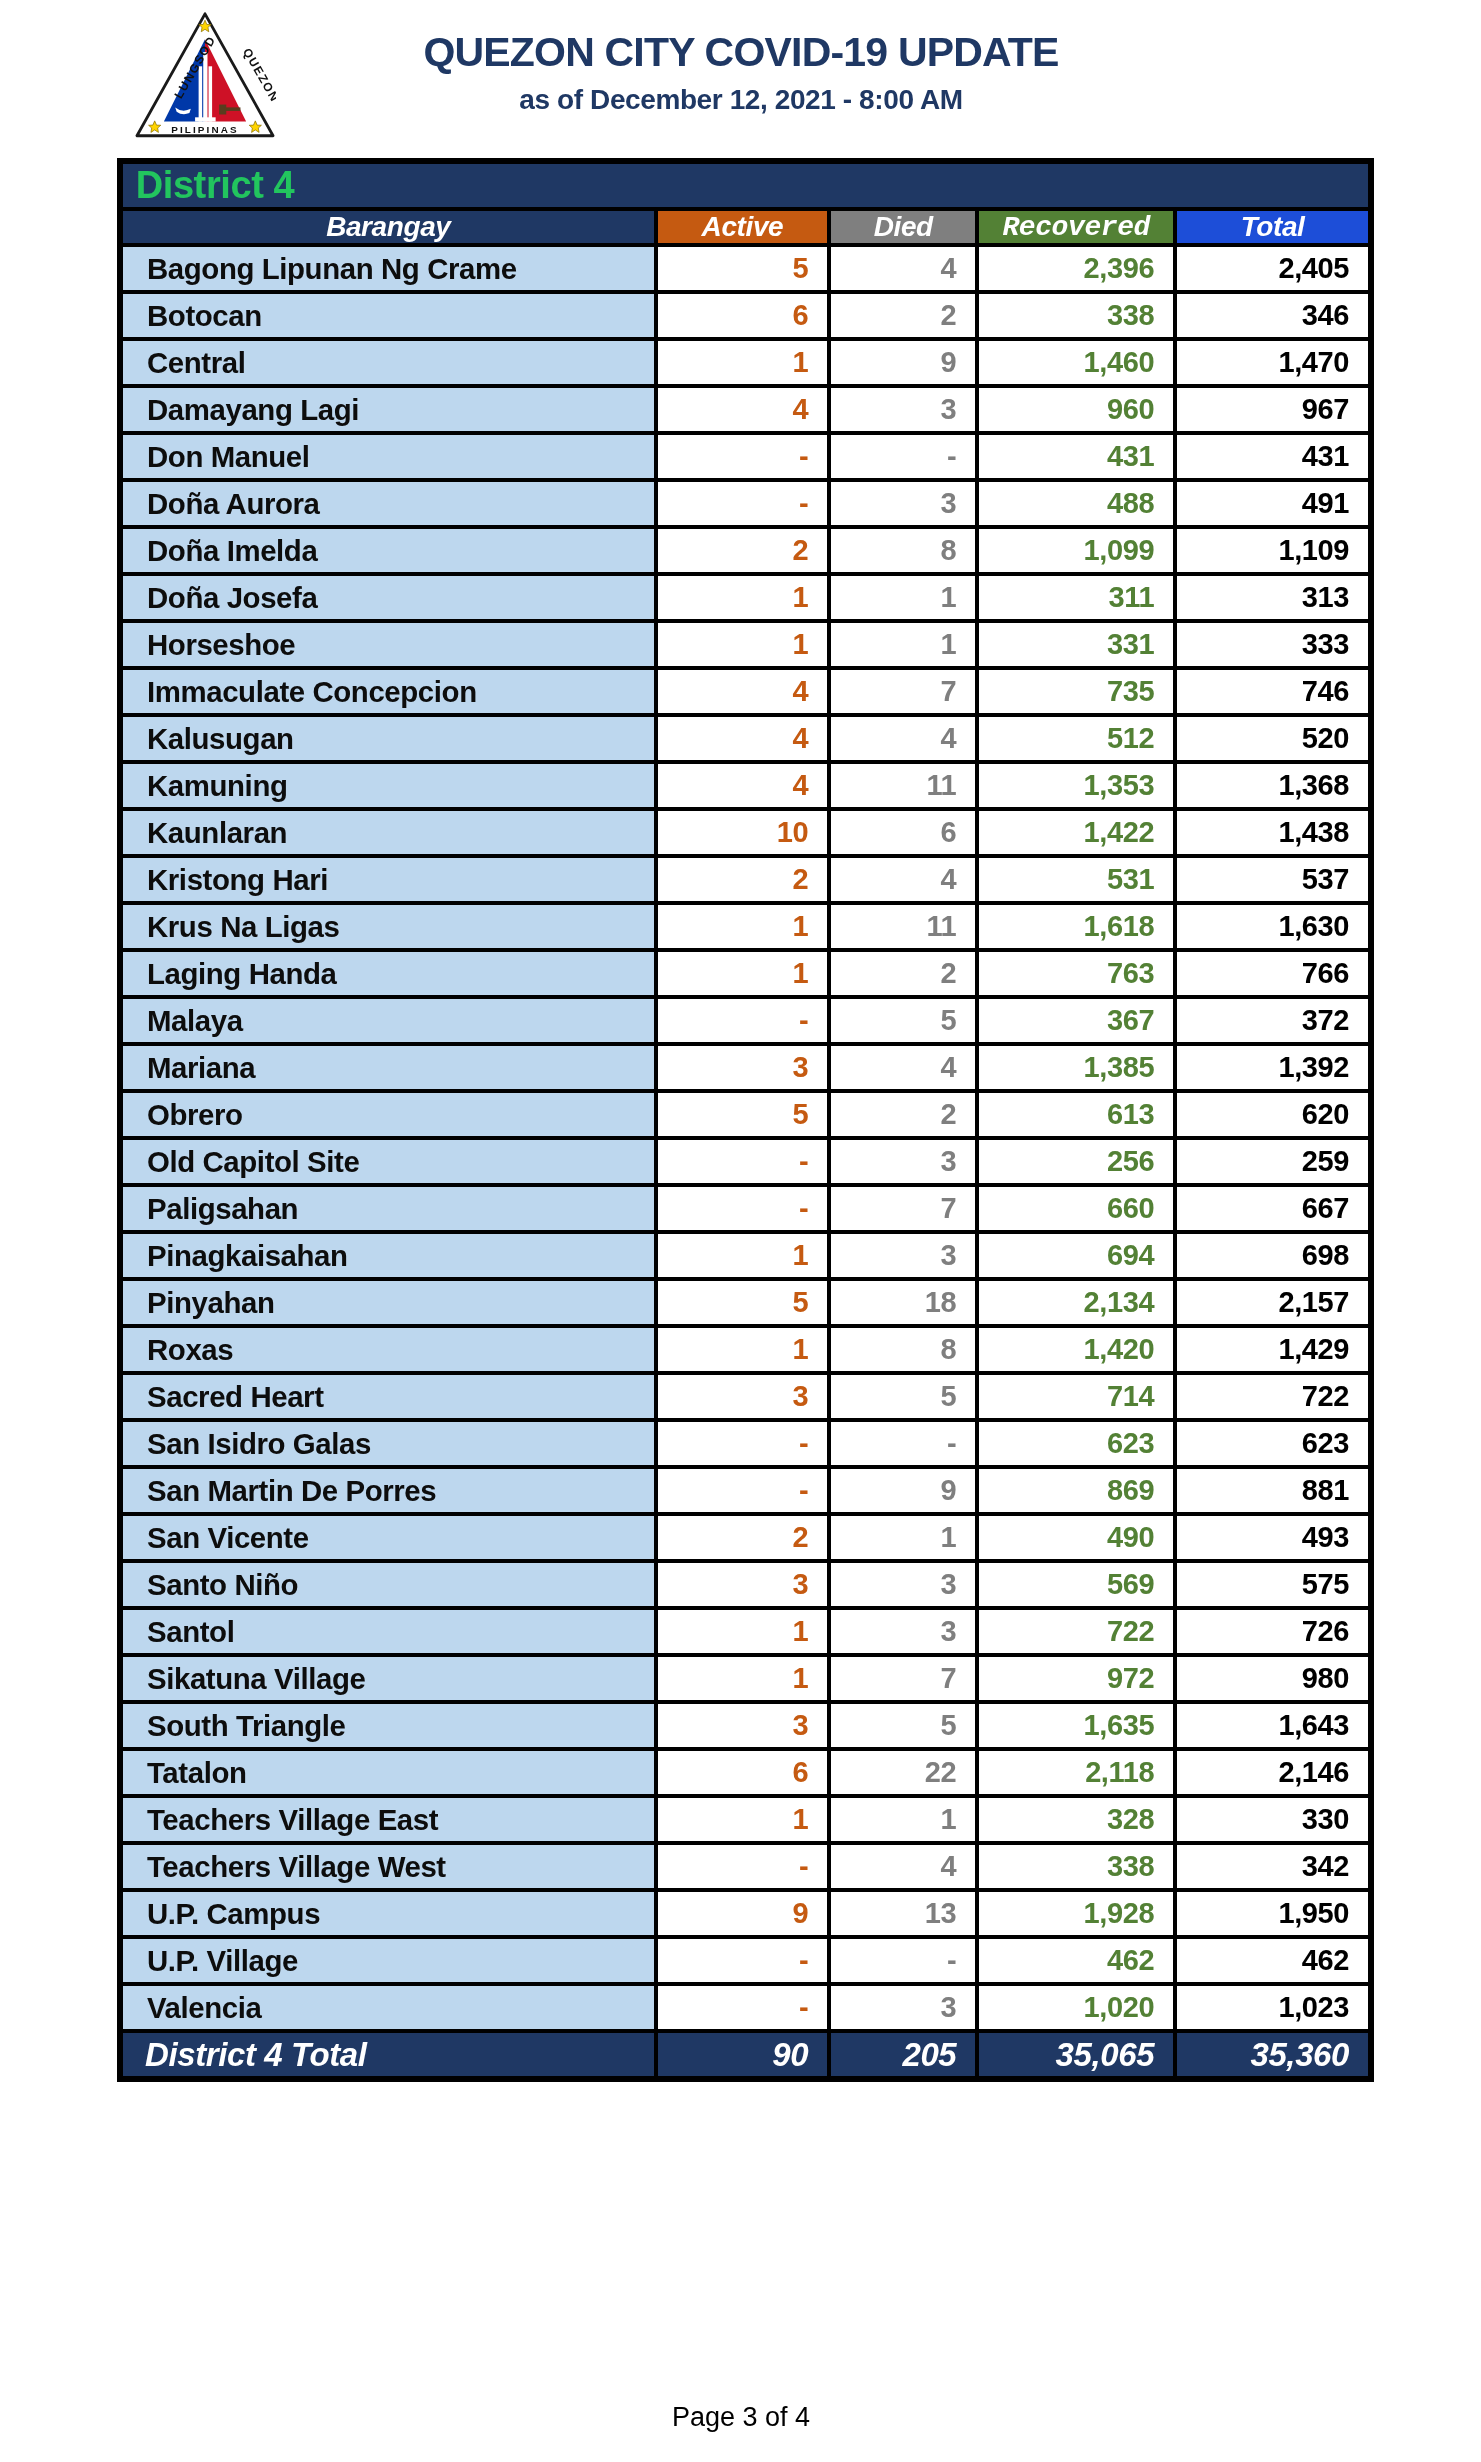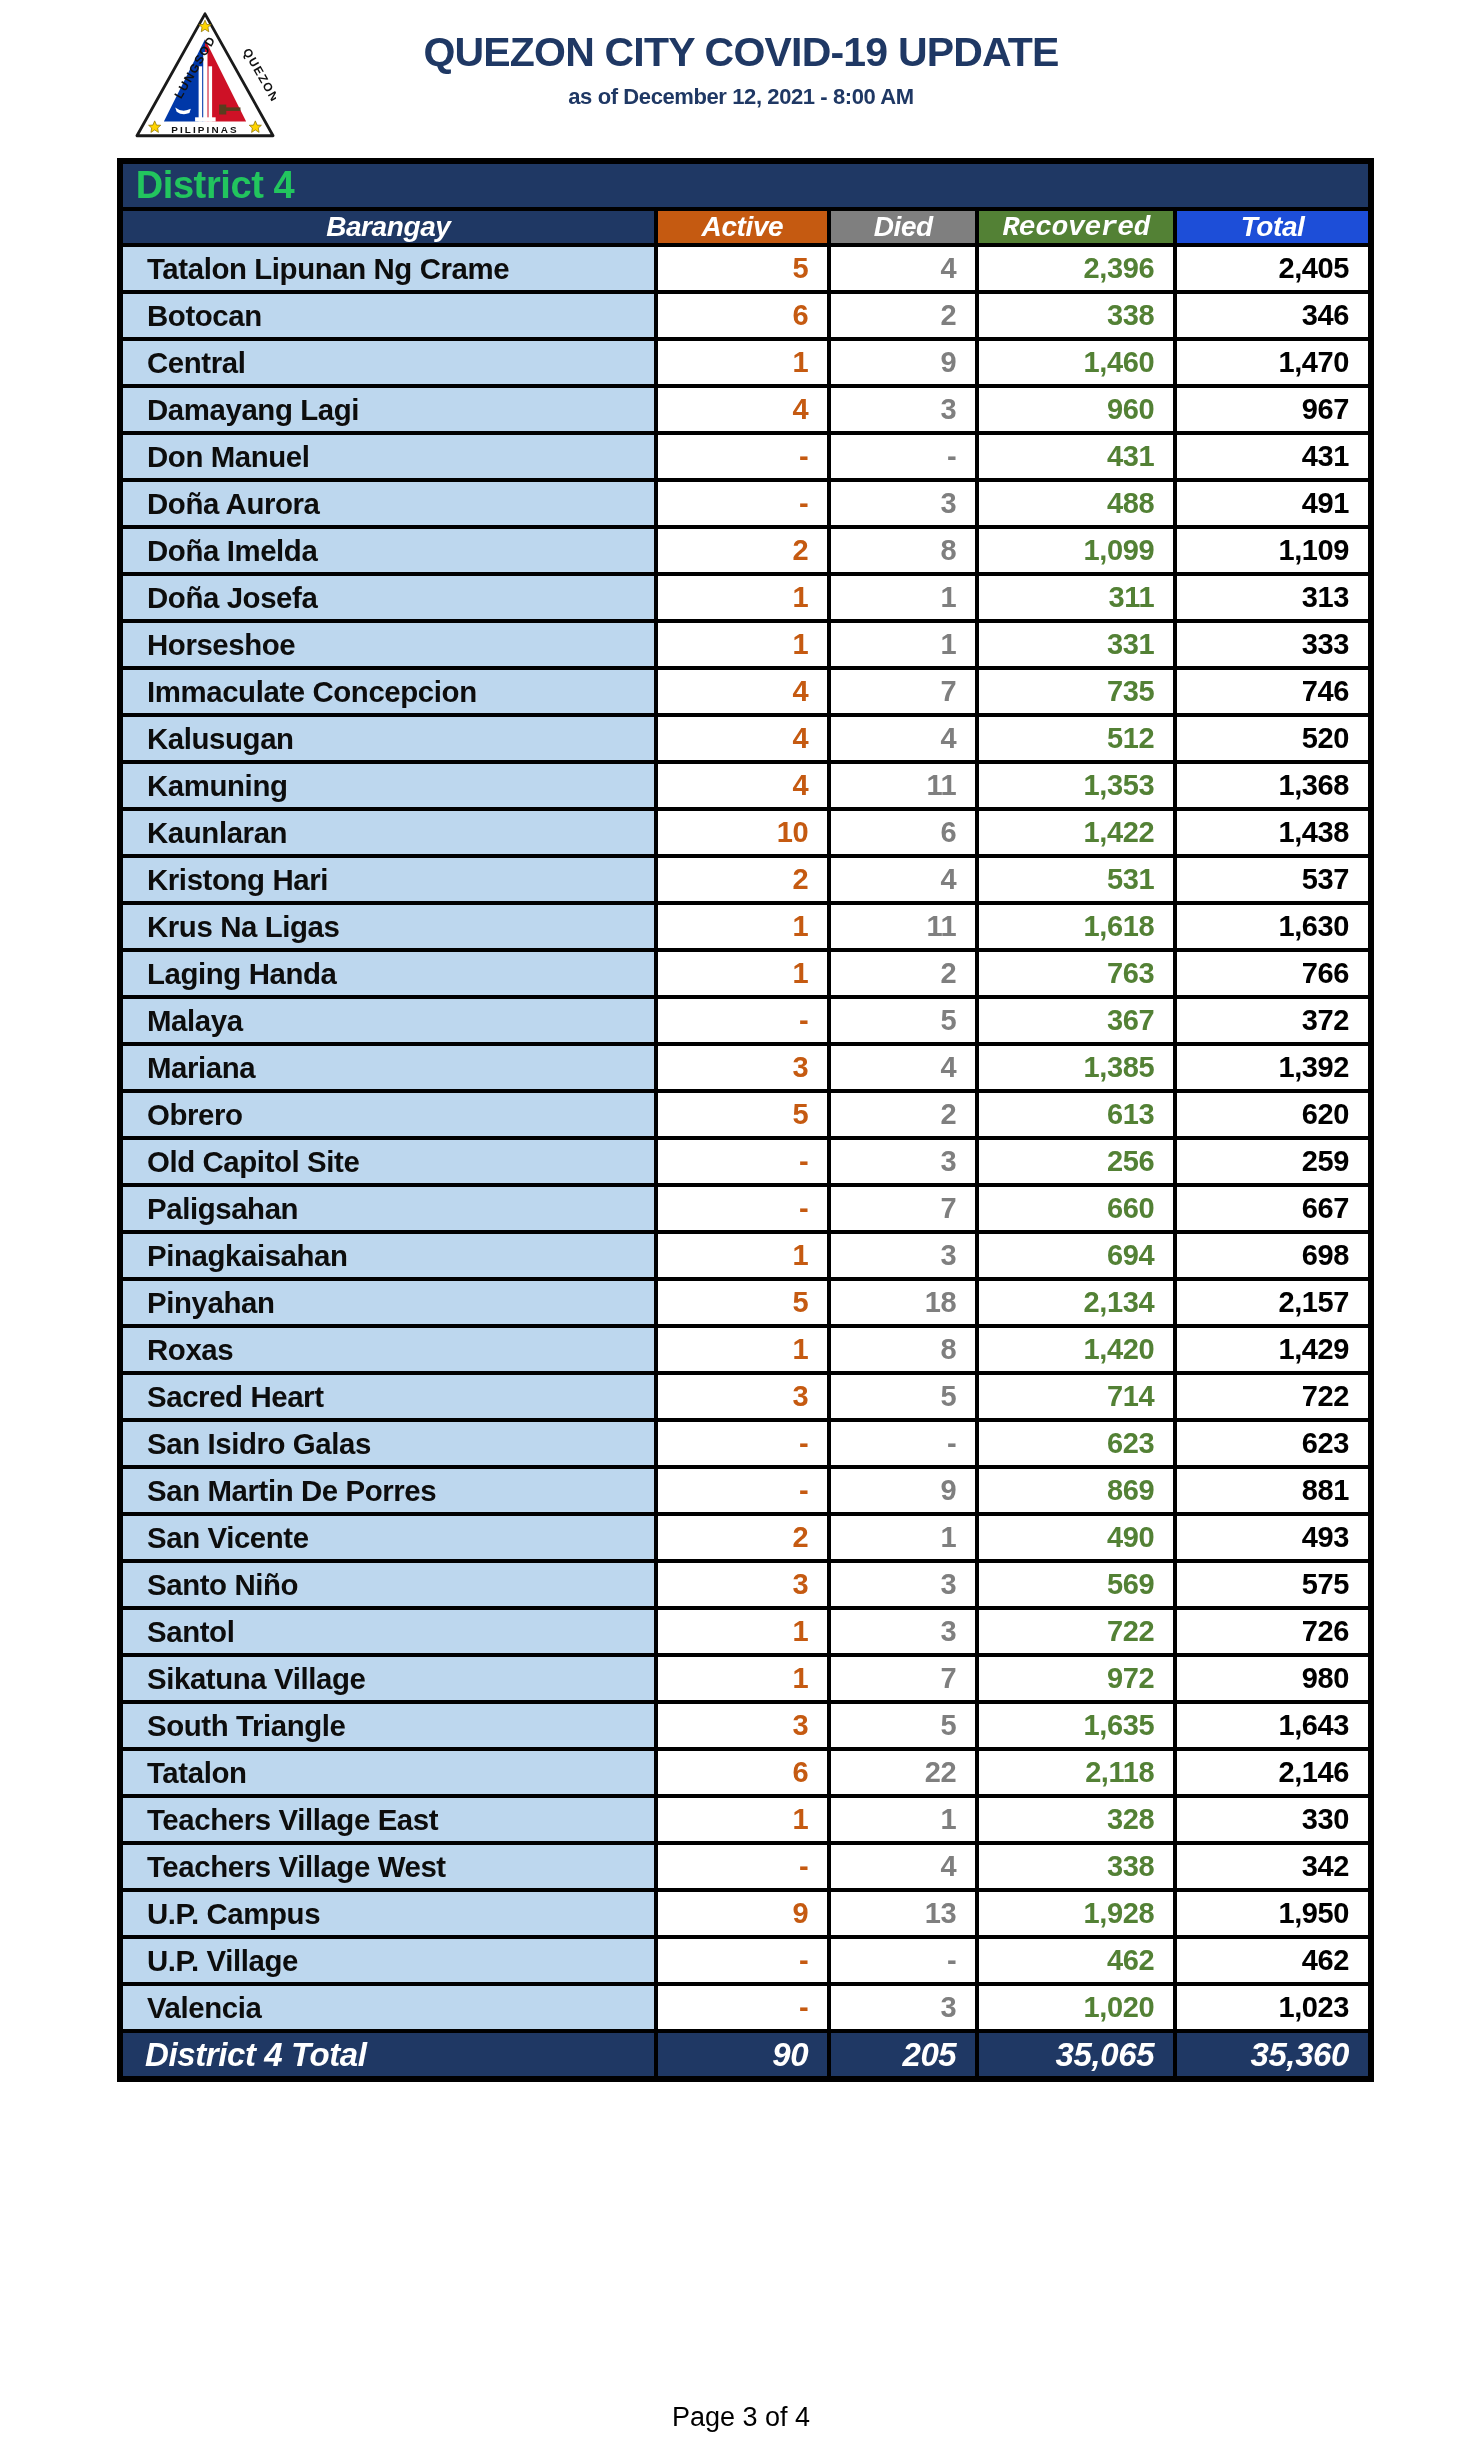"as of December 12, 2021" .subtitle { font-size: 22px -> 28px }
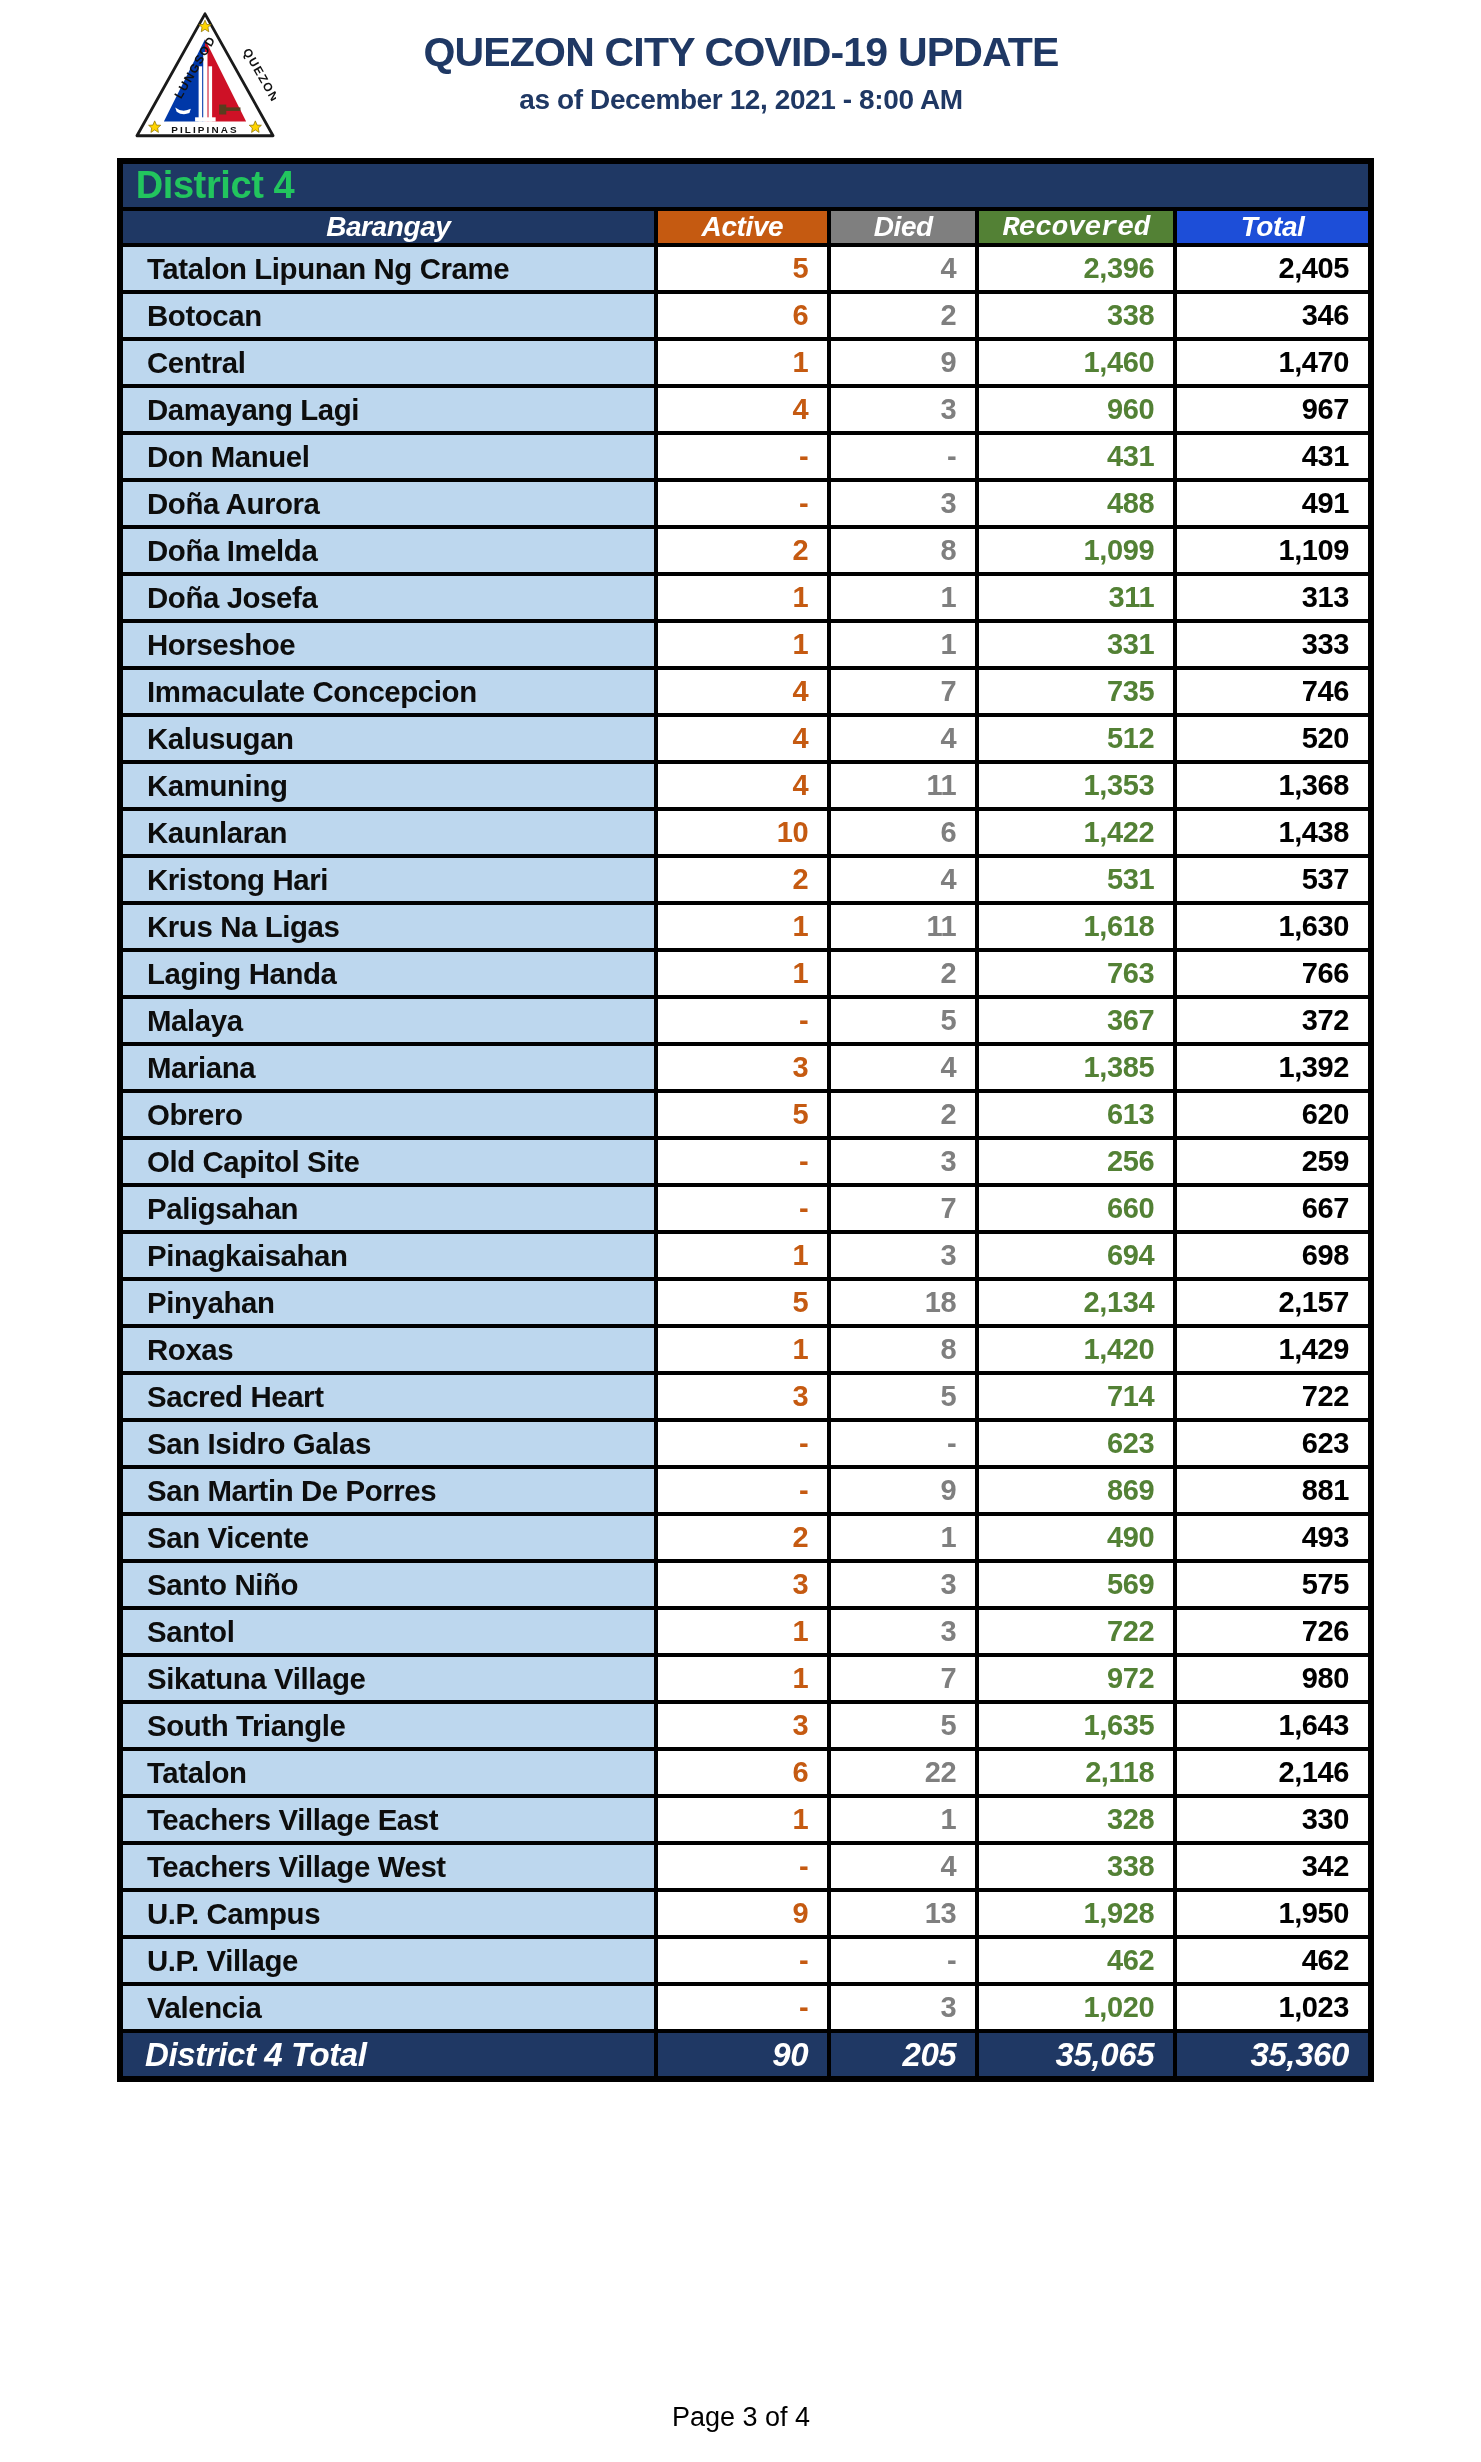"Tatalon Lipunan Ng Crame" td.name-cell { text: Tatalon -> Bagong }
